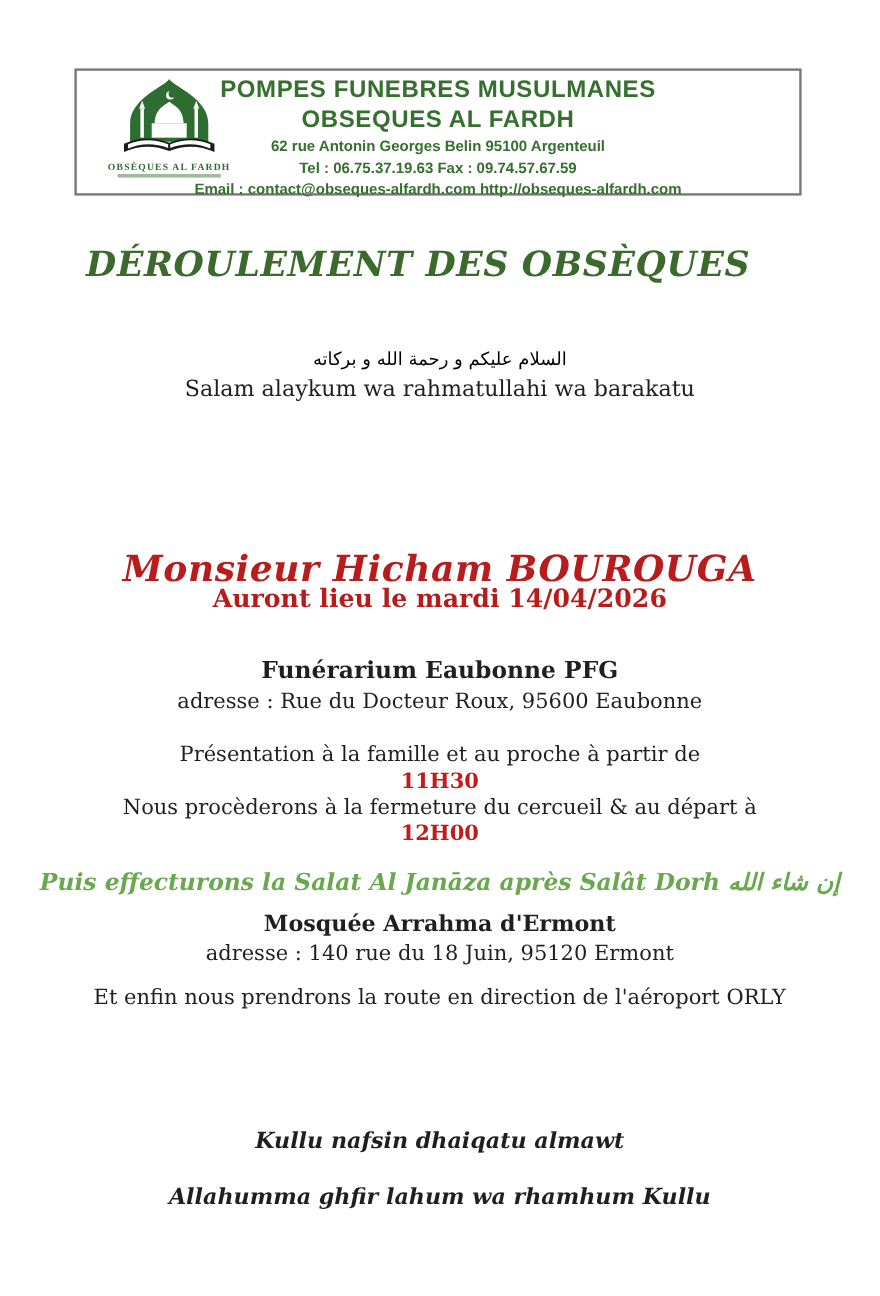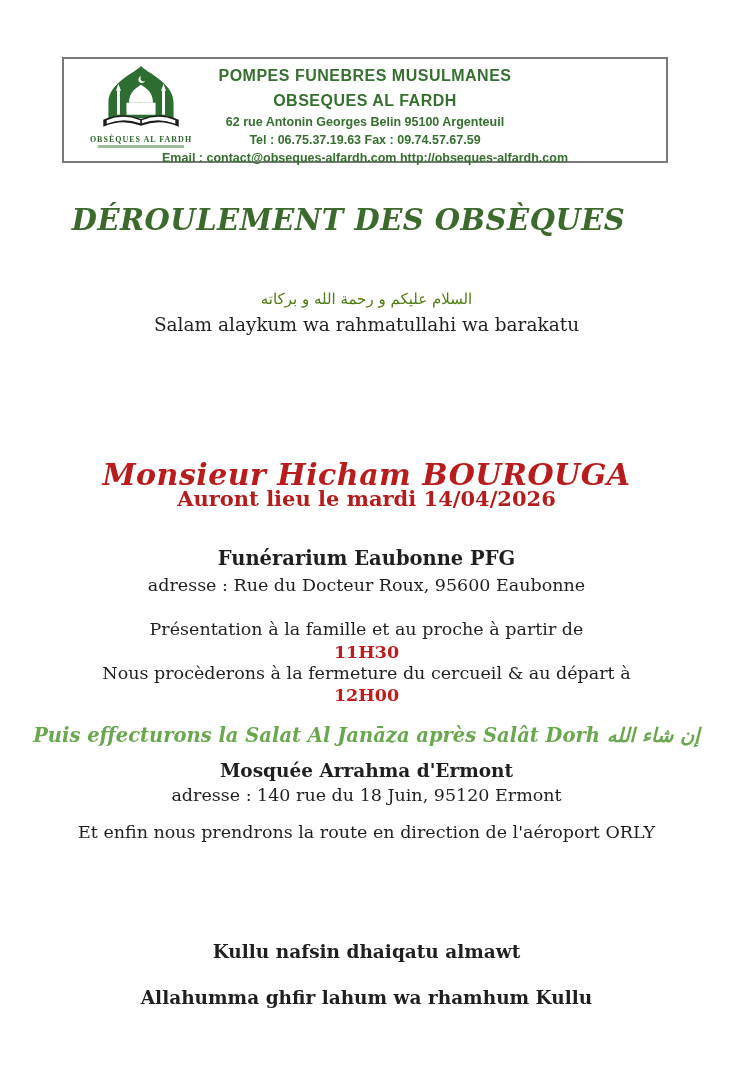"POMPES FUNEBRES MUSULMANES" .company-line { font-size: 16px -> 20px }
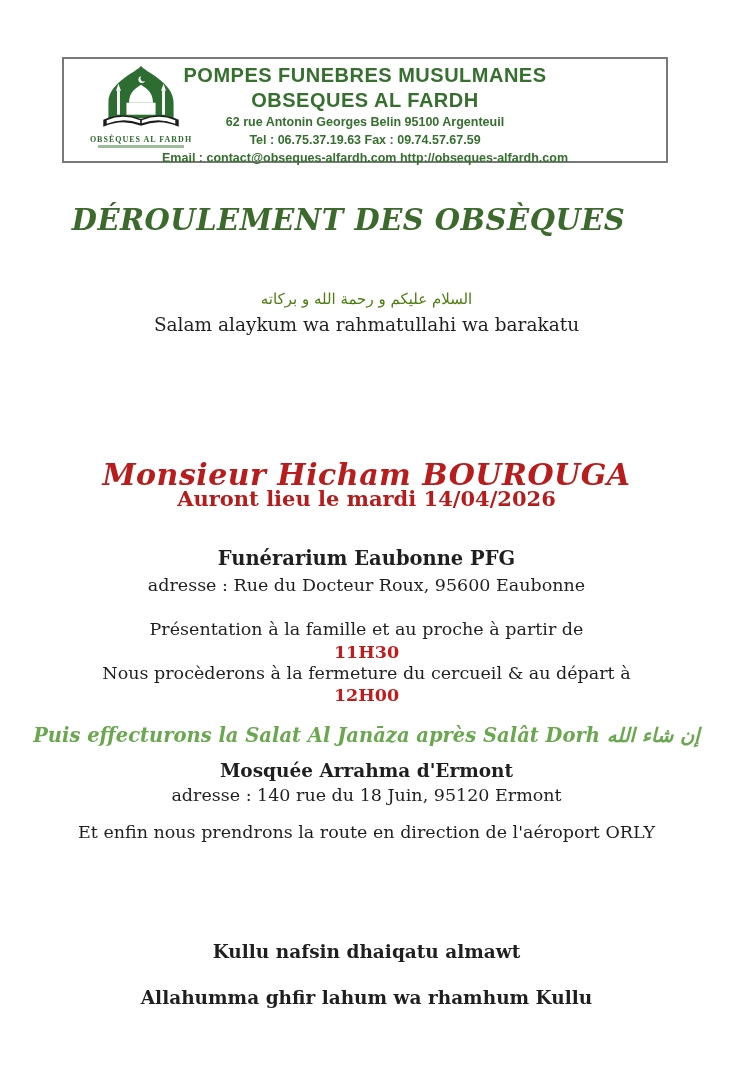"السلام عليكم و رحمة الله" .arabic-greeting { color: #4d7c0f -> #000000 }
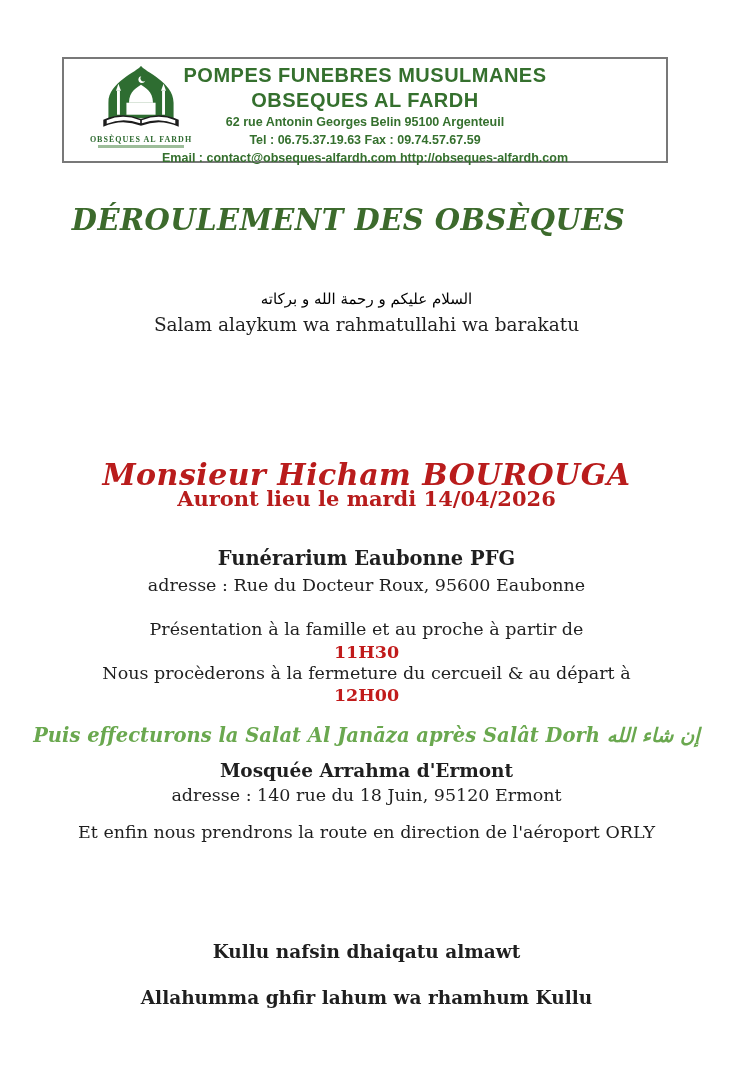"Kullu nafsin dhaiqatu almawt" .footer-quote { font-style: none -> italic }
